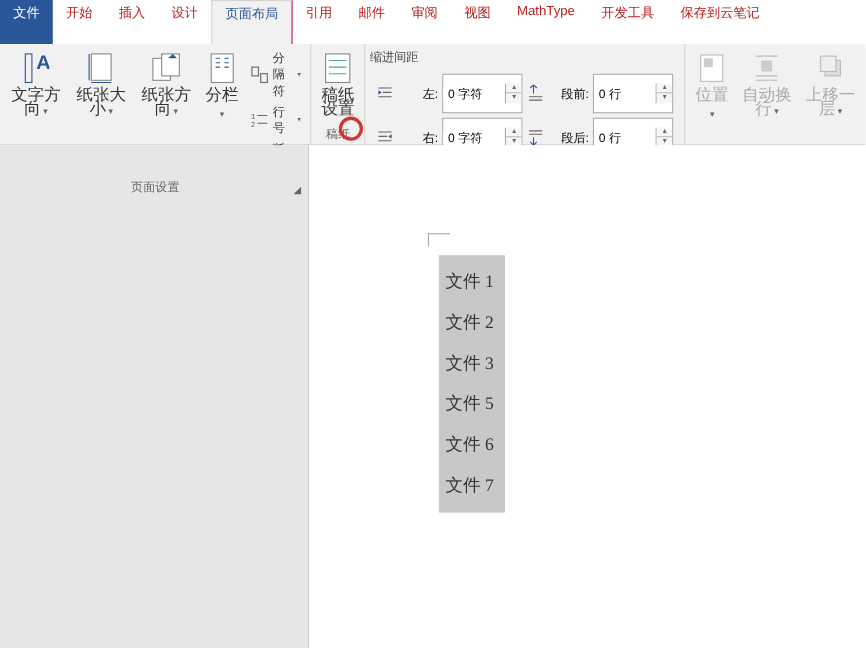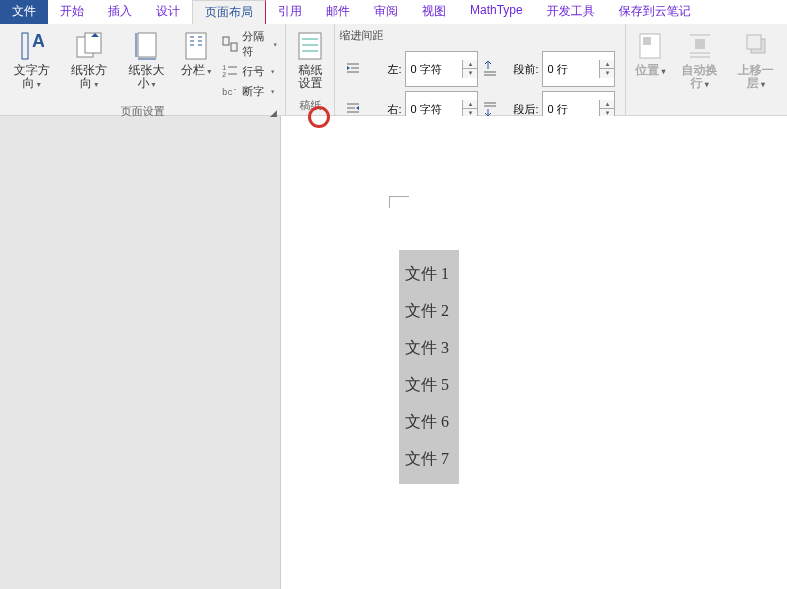"文件" .tabs { height: 24px -> 40px }
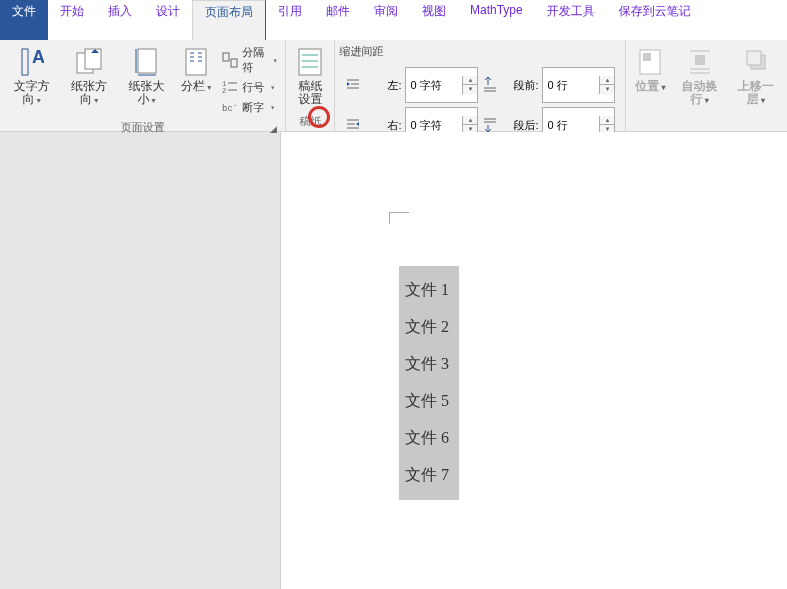"开始" .tab { color: #6d28d9 -> #b91c1c }
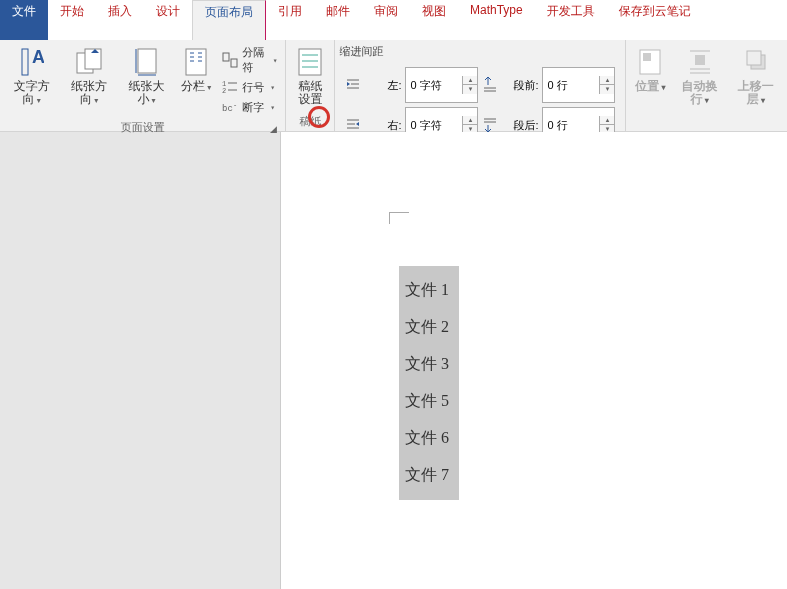"文字方向" .vbtn .lbl { font-size: 12px -> 15px }
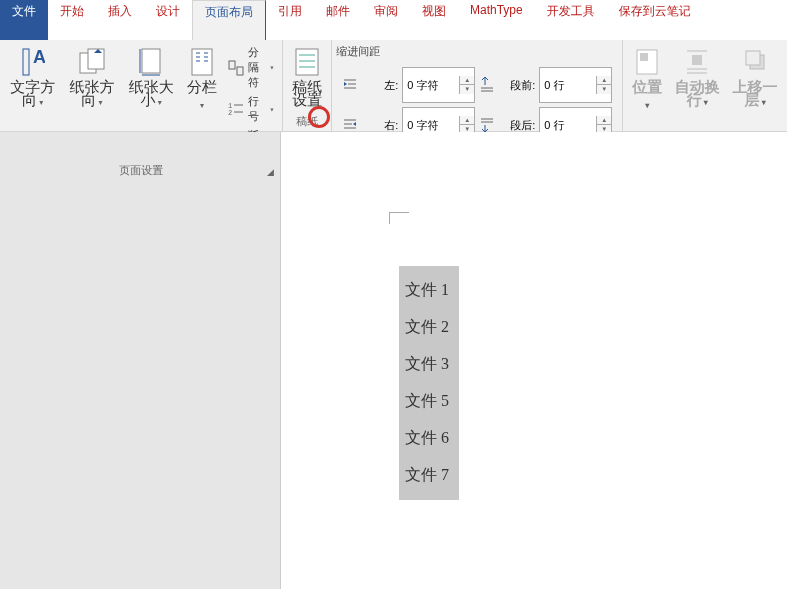"纸张方向" div.vbtn { order: before "纸张大小" -> after "纸张大小" }
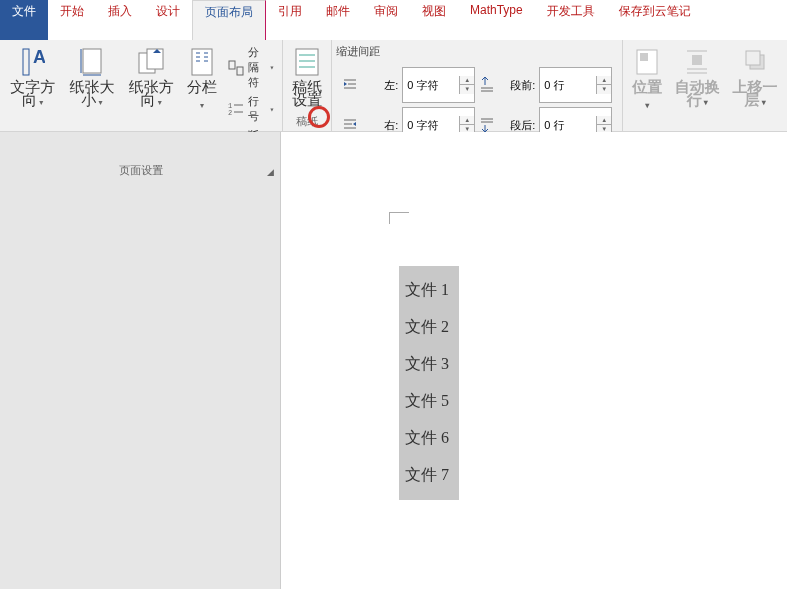"位置" .vbtn.disabled .lbl { font-weight: bold -> none }
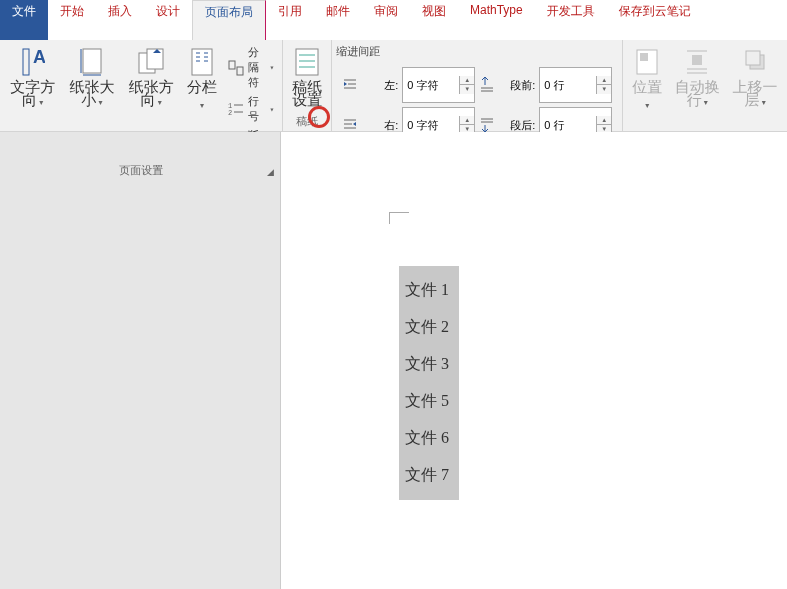"文件 1" .selection { margin-top: 34px -> none }
